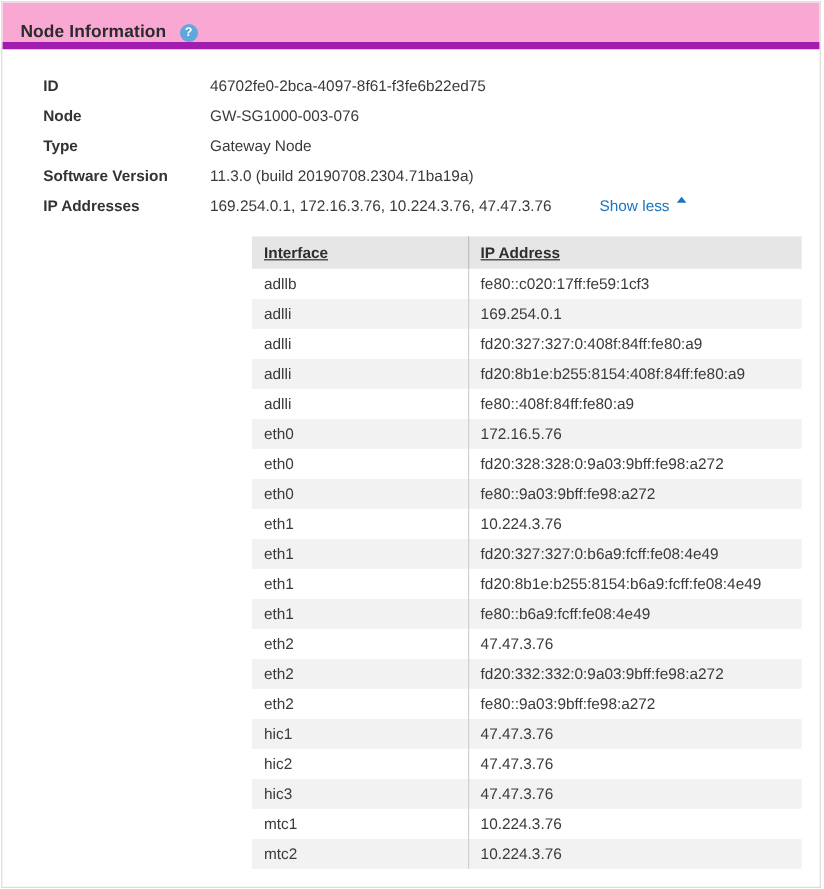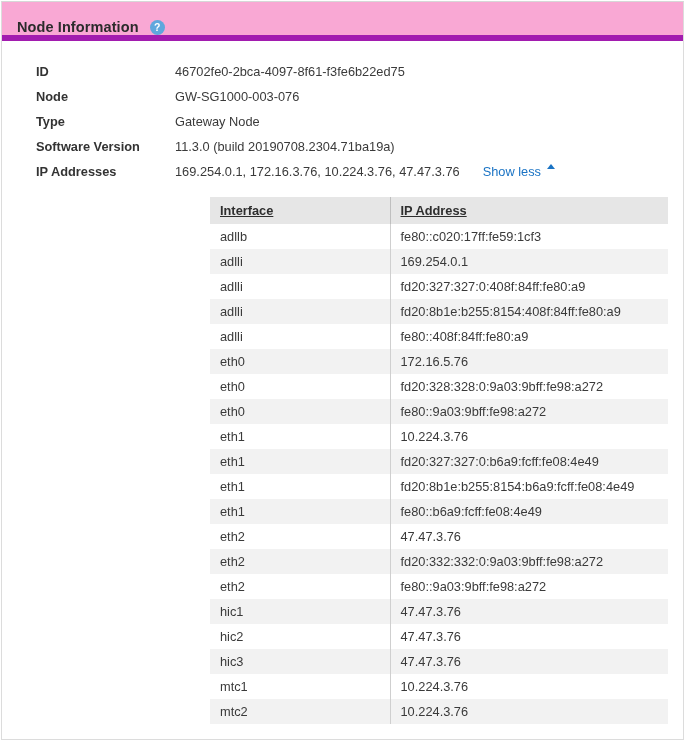"Show less" .show-less-link { margin-left: none -> 17px }
